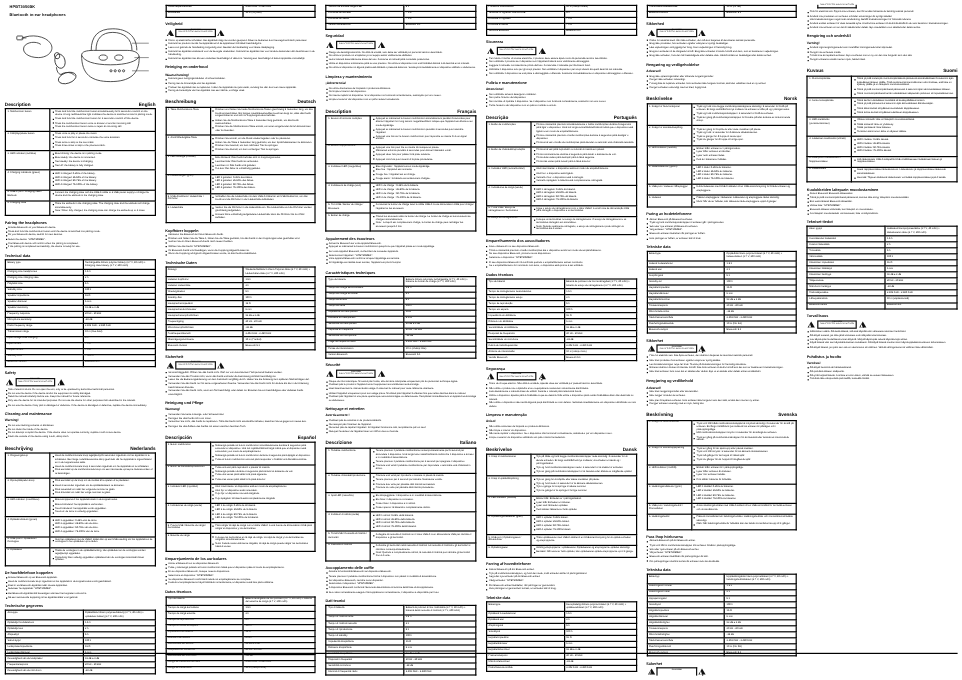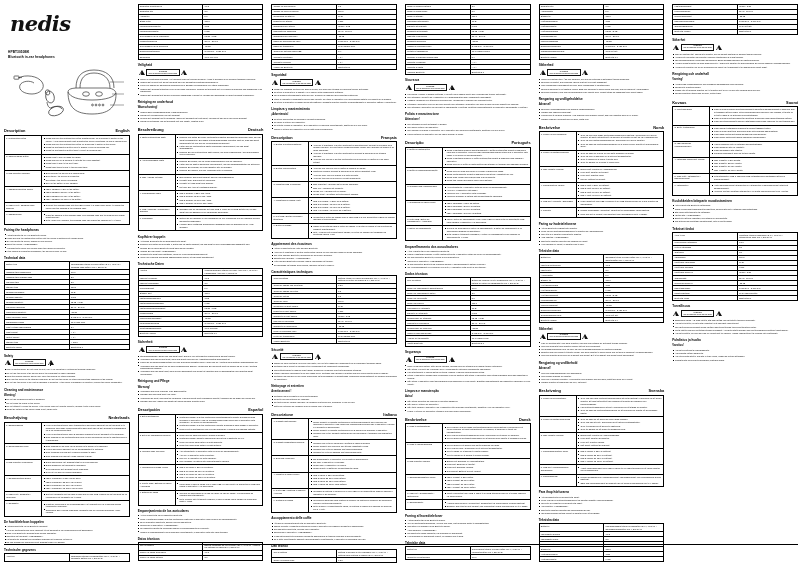"nedis" div.brand { html: <div>nedis</div> -> none }
